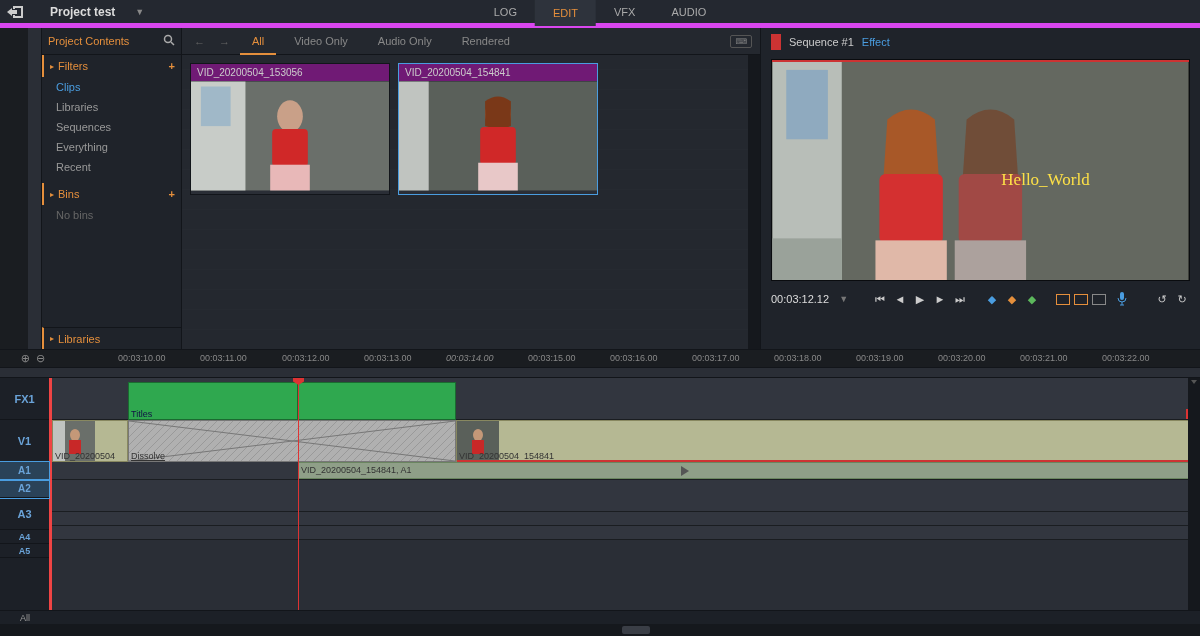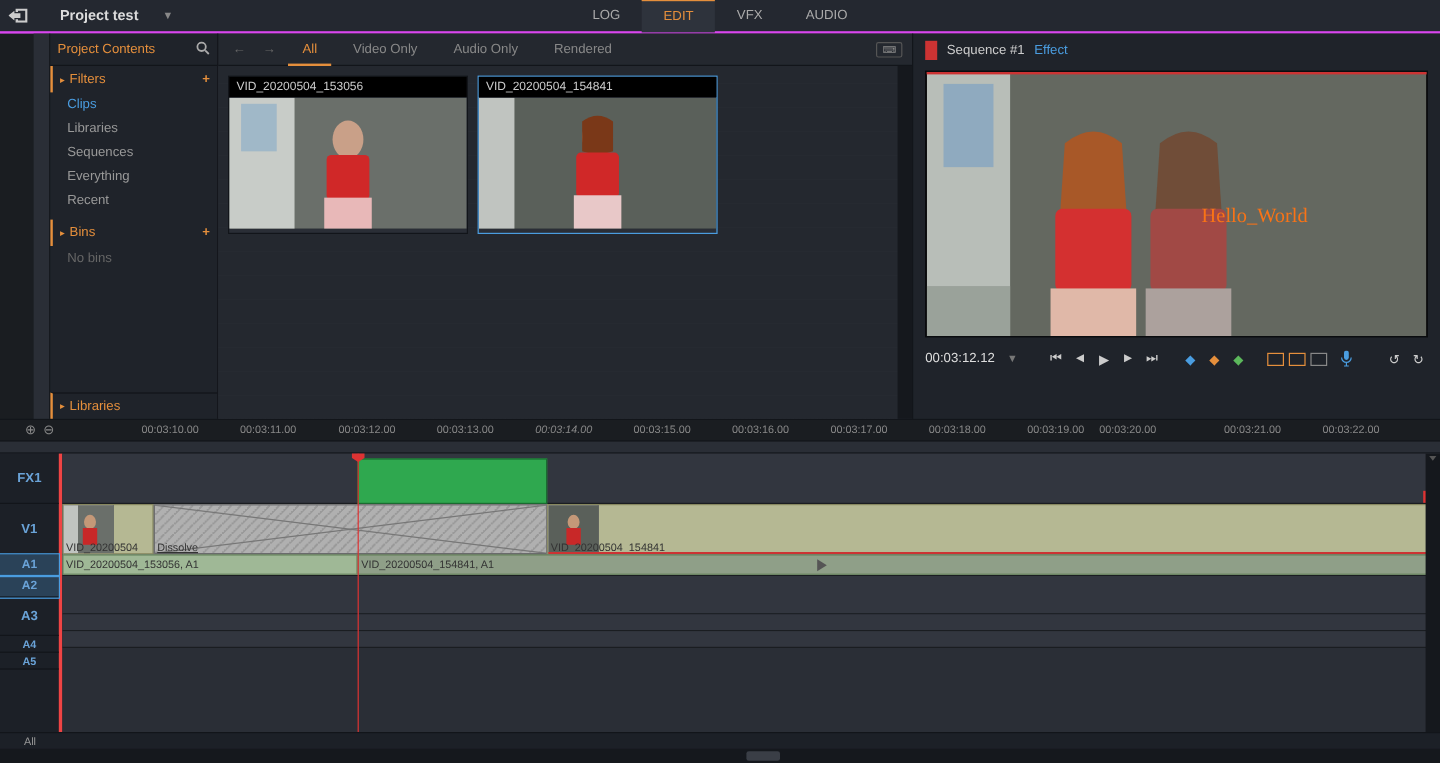"Project test" .topbar { border-bottom: 2px solid #d946ef -> 5px solid #d946ef }
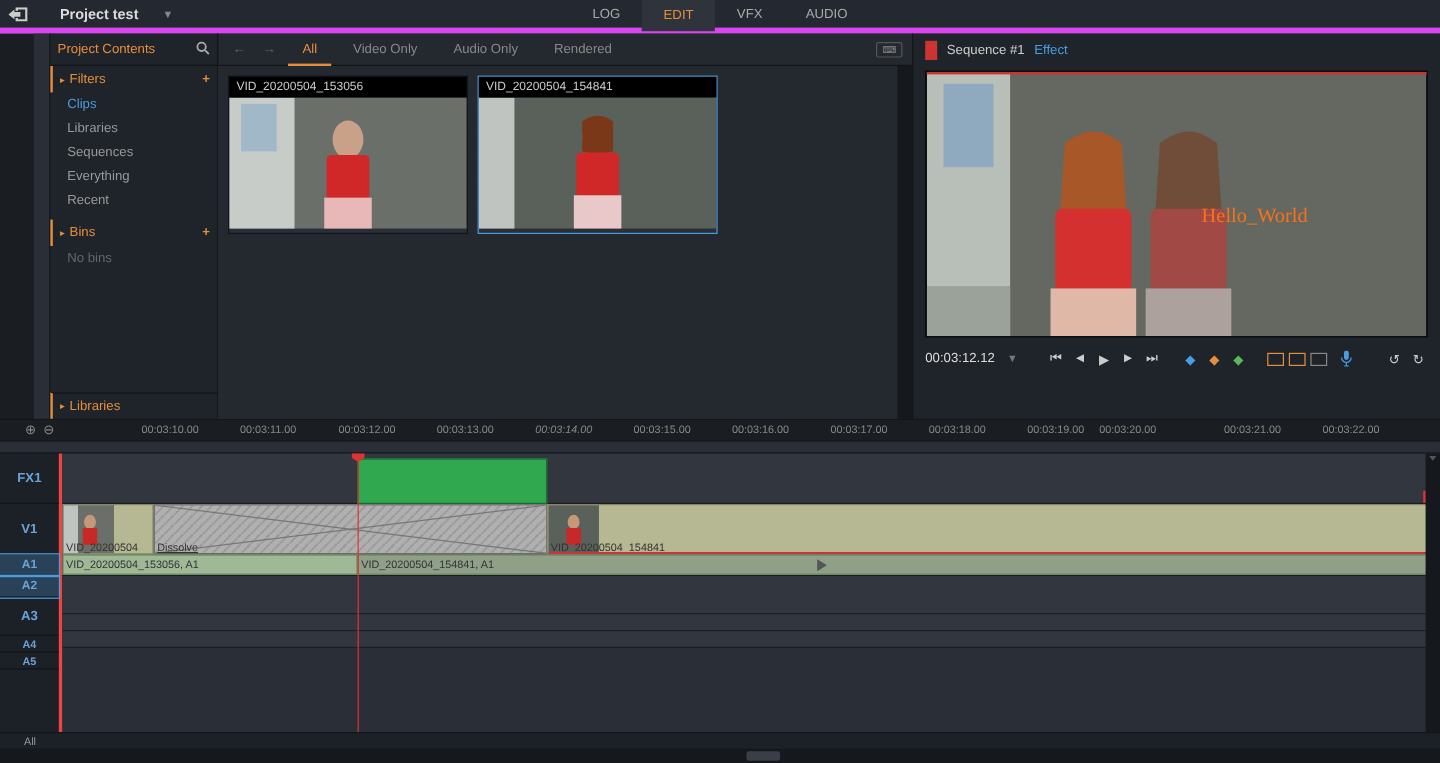"VID_20200504_153056" .clip-name { background: #000000 -> #701a75 }
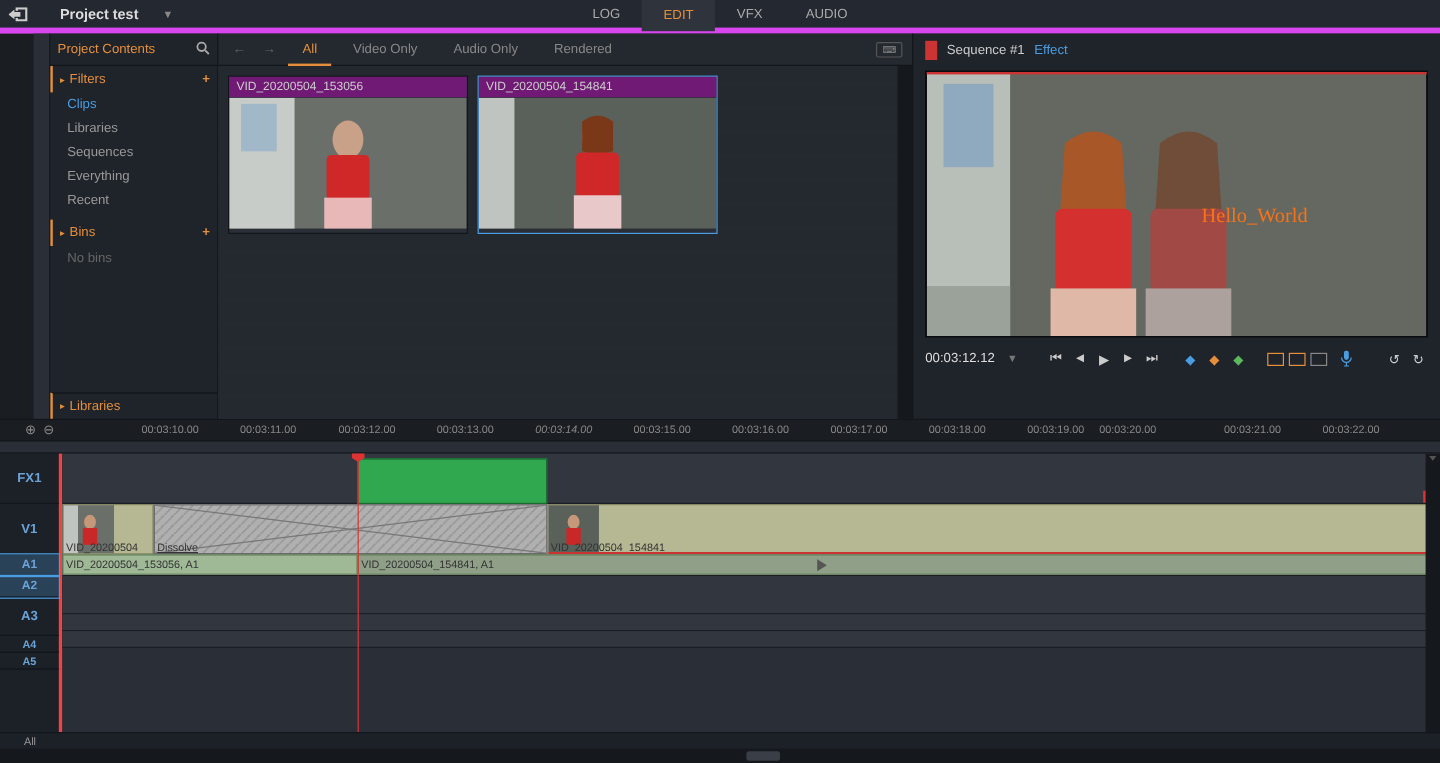"Hello_World" .viewer-overlay { color: #f97316 -> #fde047 }
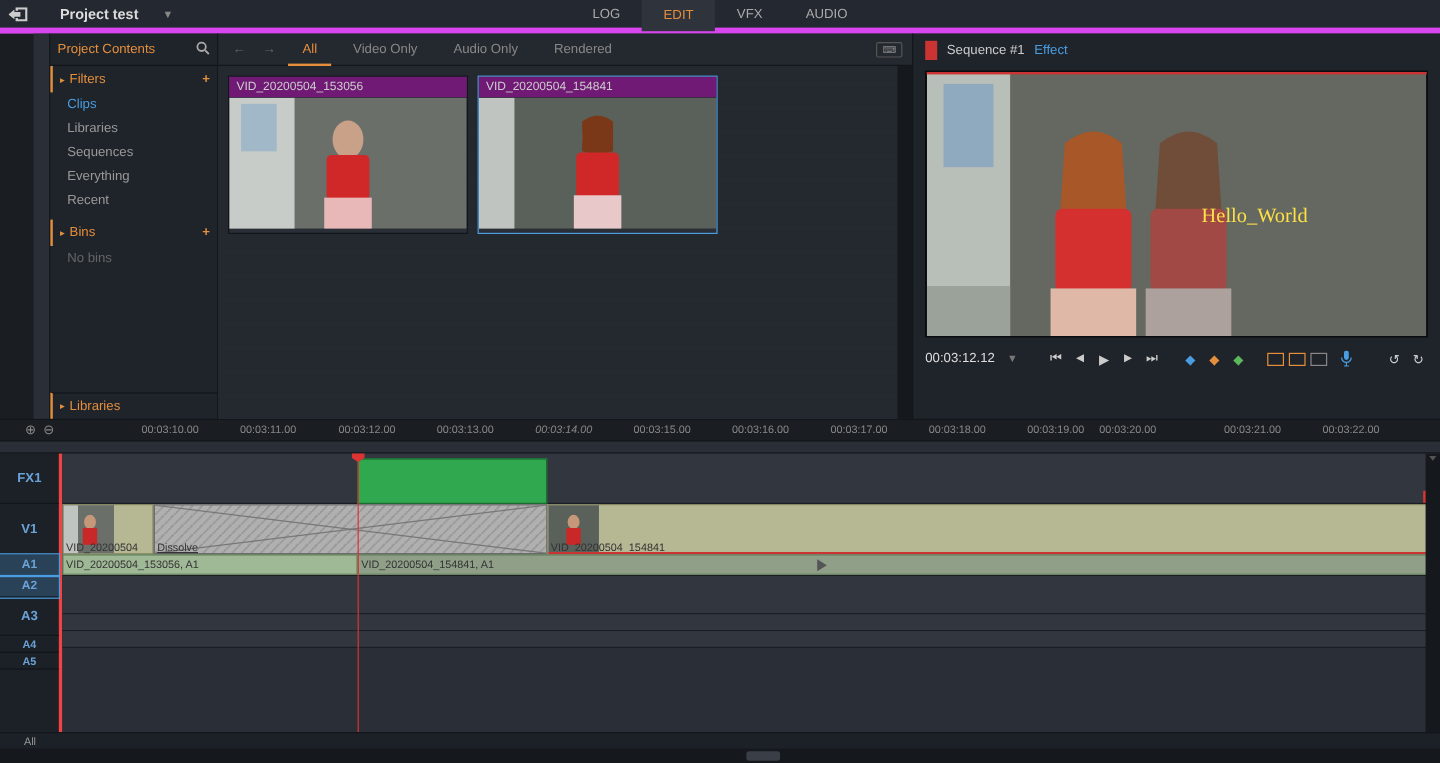"00:03:20.00" span.tick { left: 850px -> 872px }
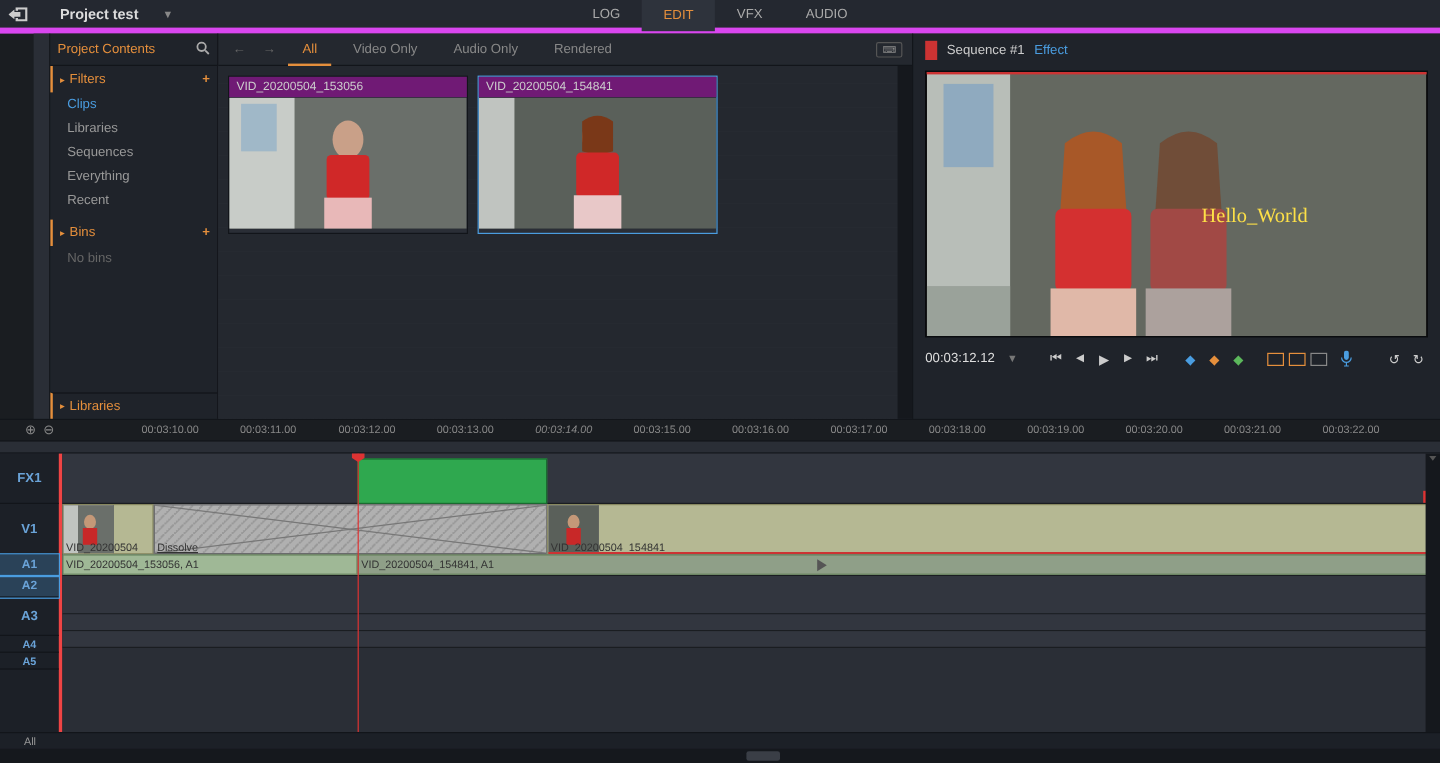"Titles" div.fx-clip { html: none -> <div> <span>Titles</span> </div> }
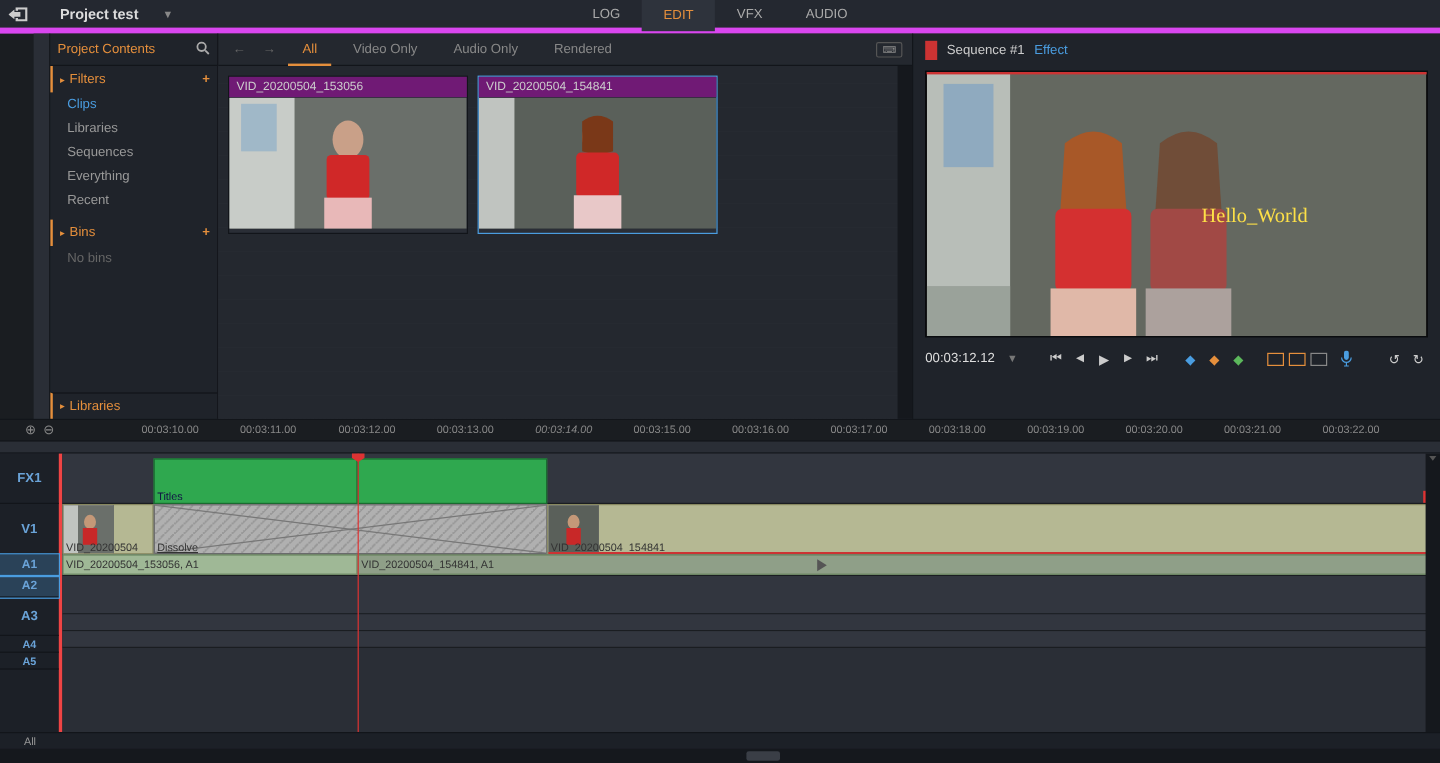"VID_20200504_153056, A1" div.a-clip { html: <div>VID_20200504_153056, A1</div> -> none }
